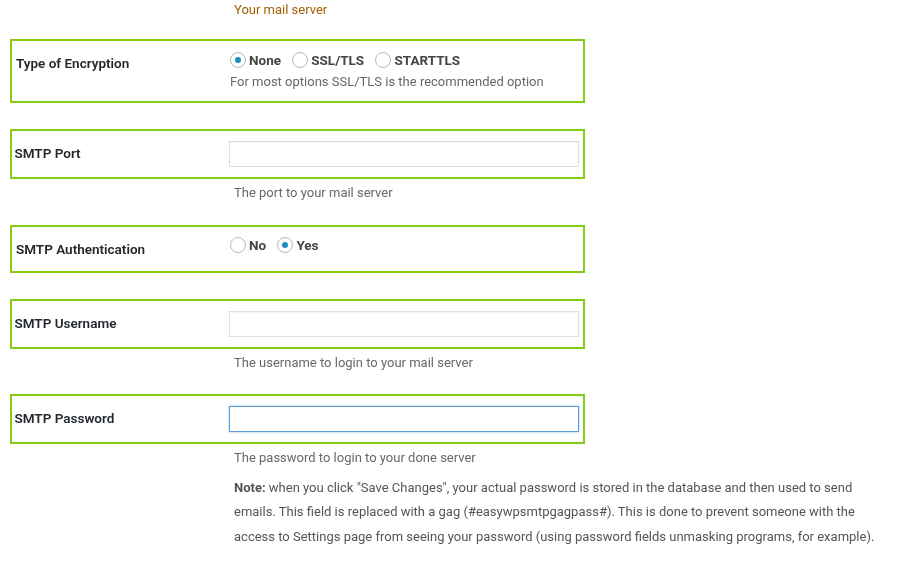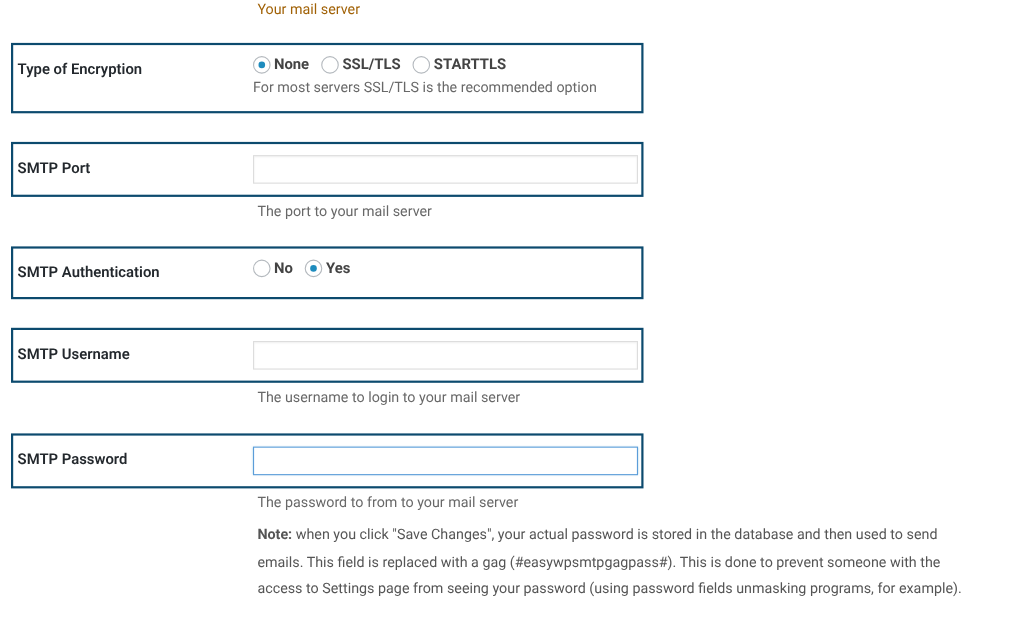"Type of Encryption" .row-wrap.hl-box { border: 2px solid #0c4a6e -> 2px solid #84cc16; justify-content: none -> center }
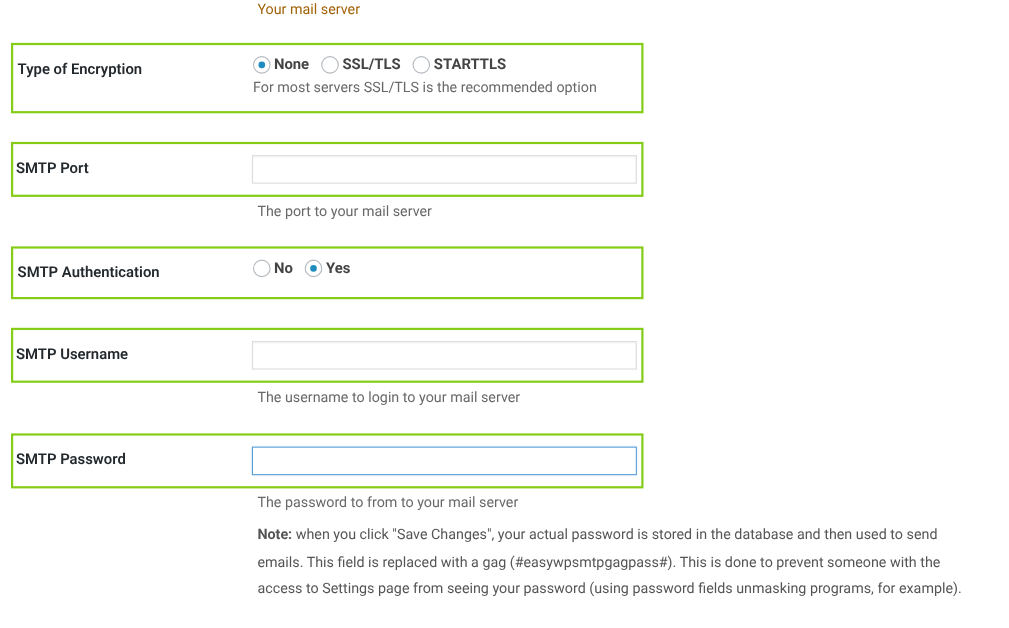"For most servers SSL/TLS is" div.description { text: servers -> options }
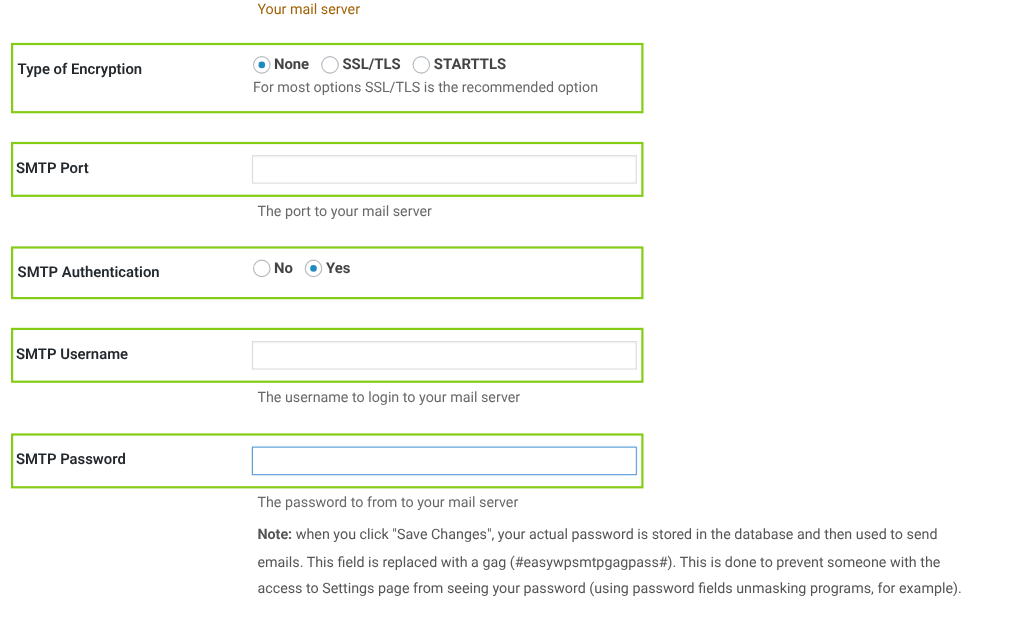"The password to from to" span { text: from to your mail -> login to your done }
